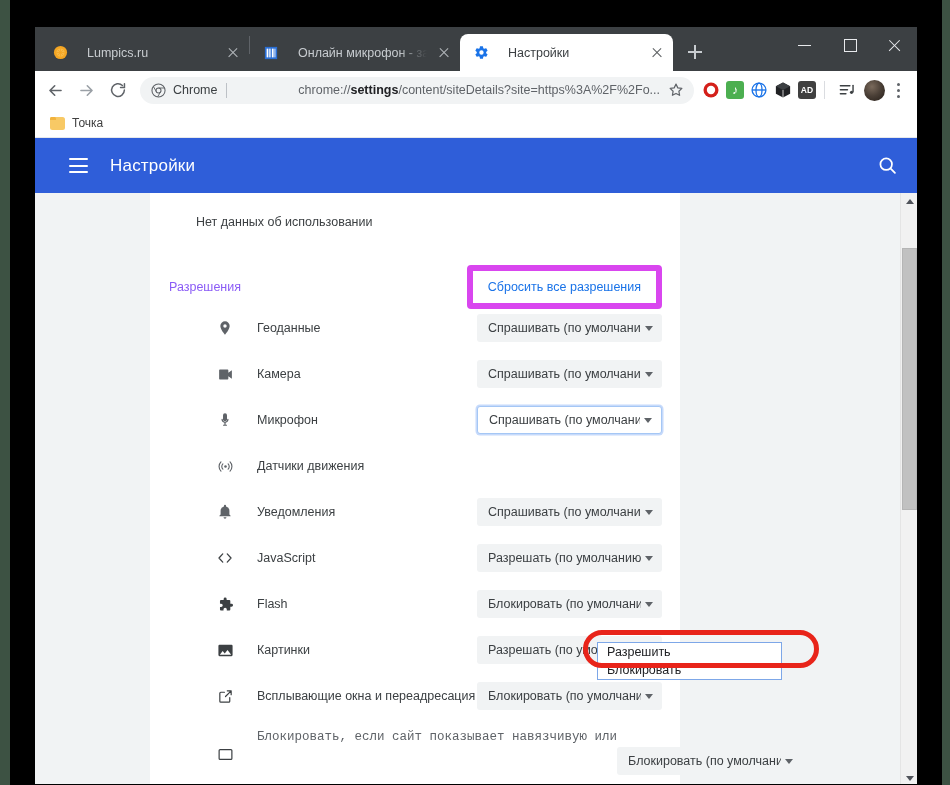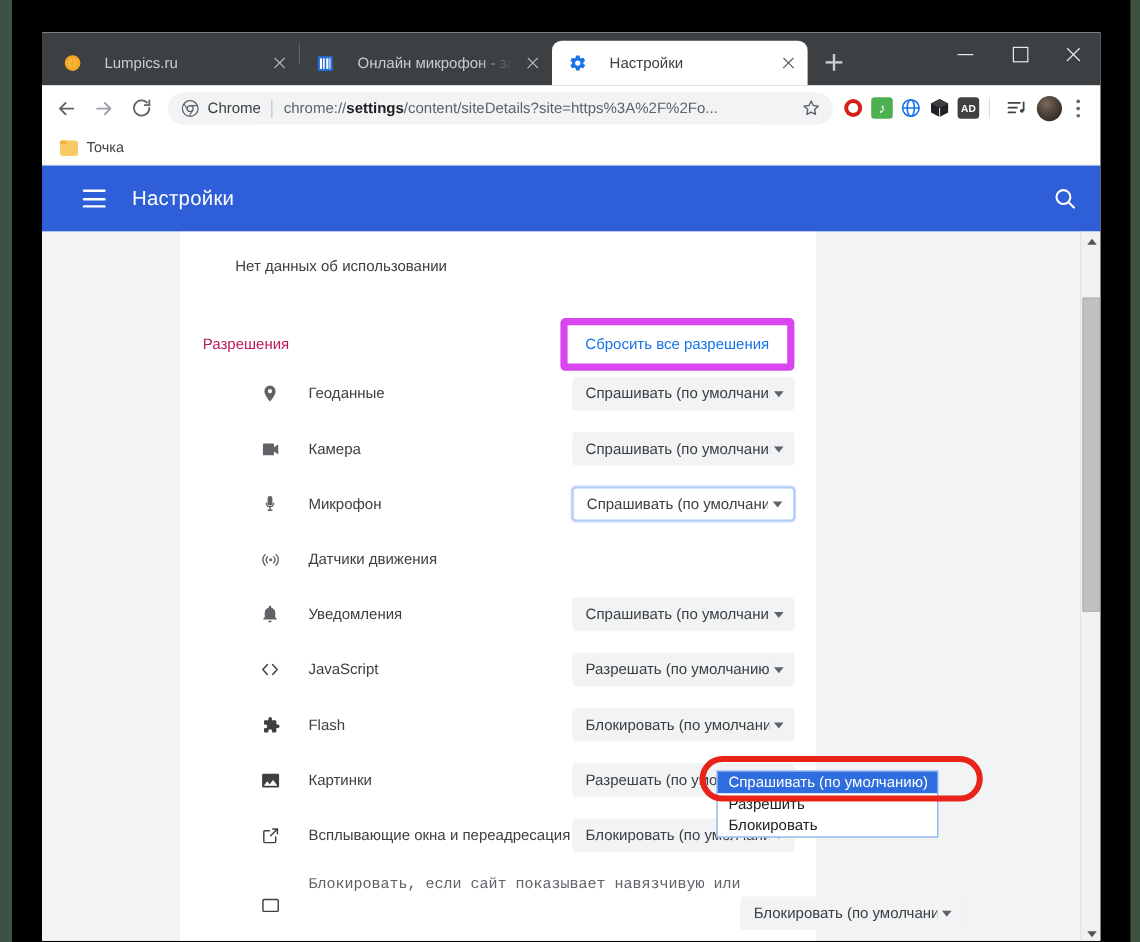"Chrome" .omnibox { text-align: none -> right }
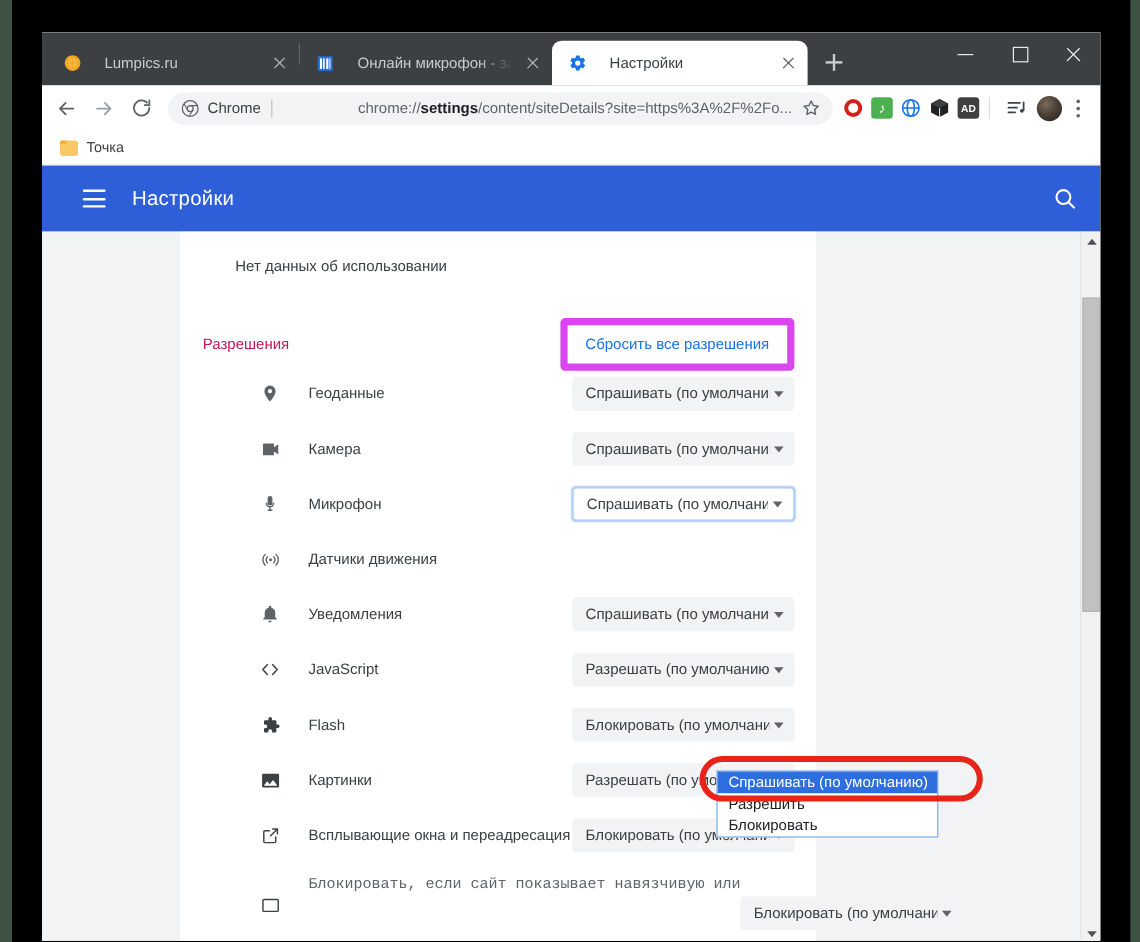"Разрешения" .perm-head-label { color: #be185d -> #8b5cf6 }
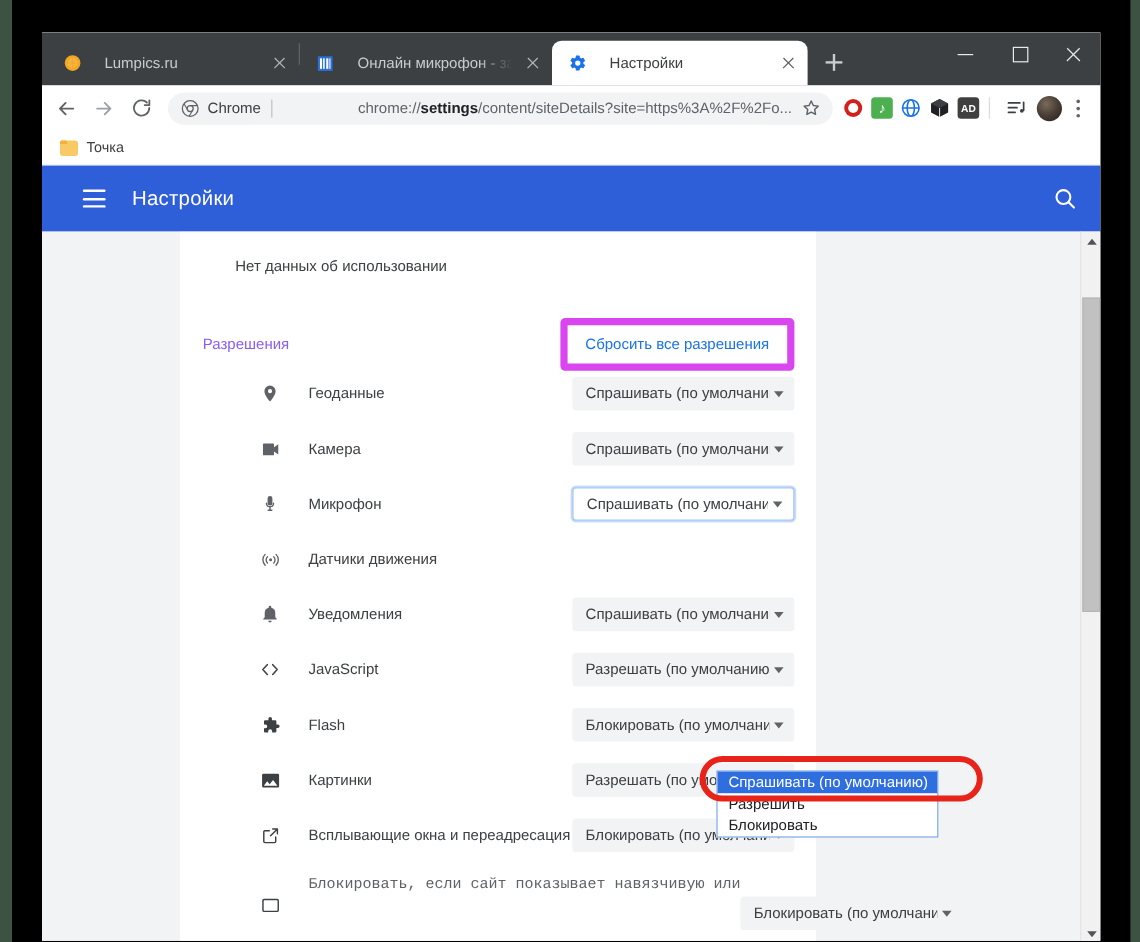"Спрашивать (по умолчанию)" div.dd-item { html: <div>Спрашивать (по умолчанию)</div> -> none }
